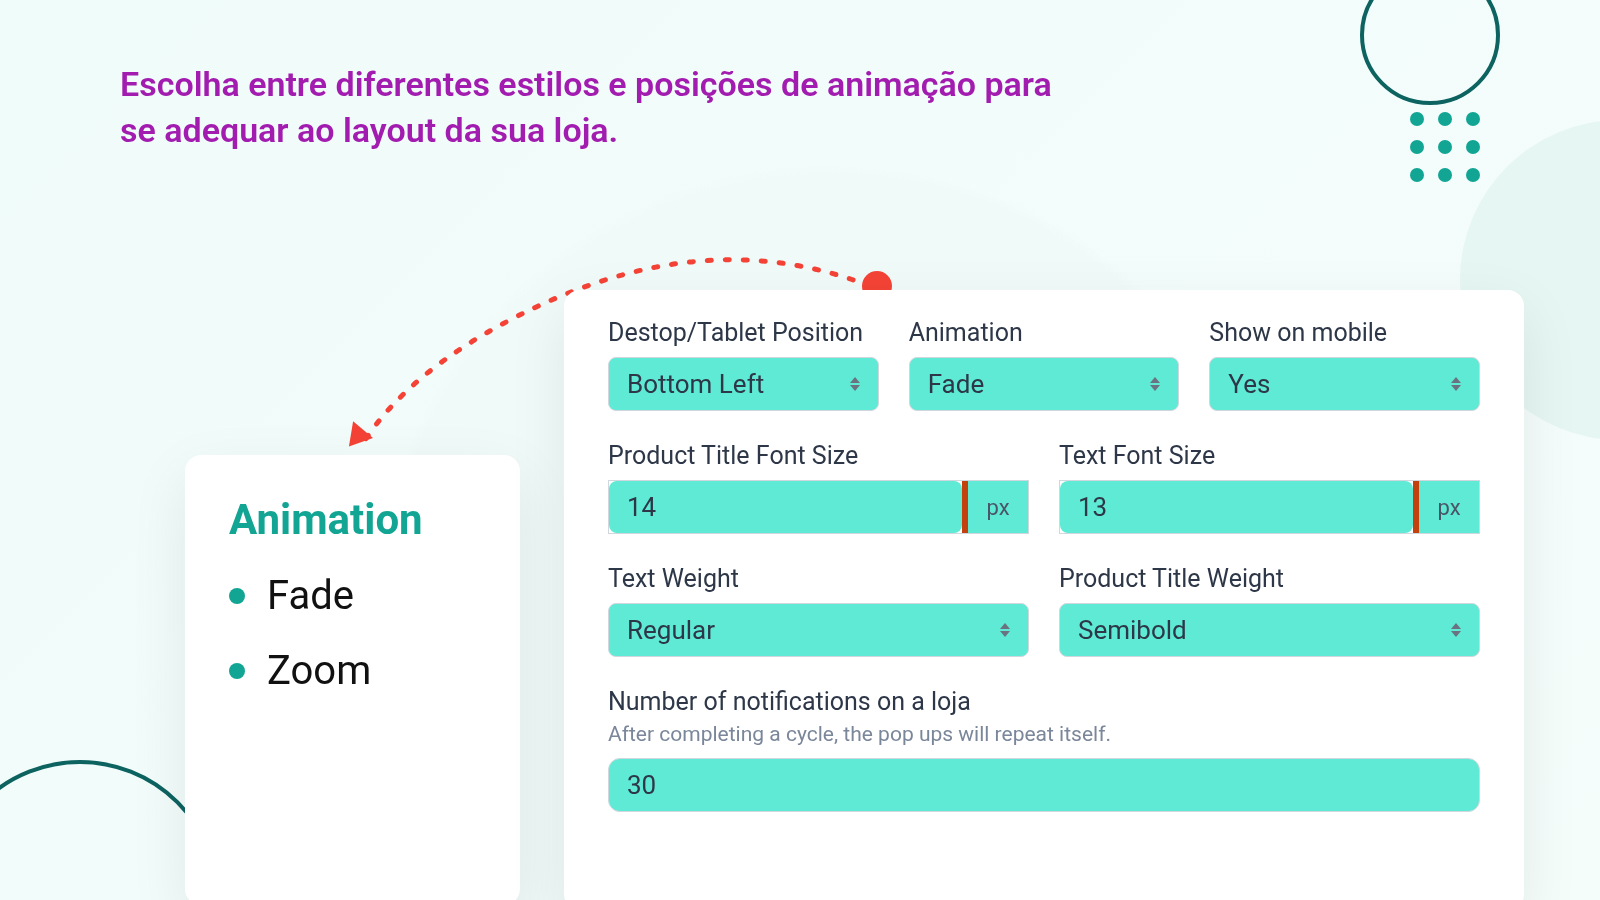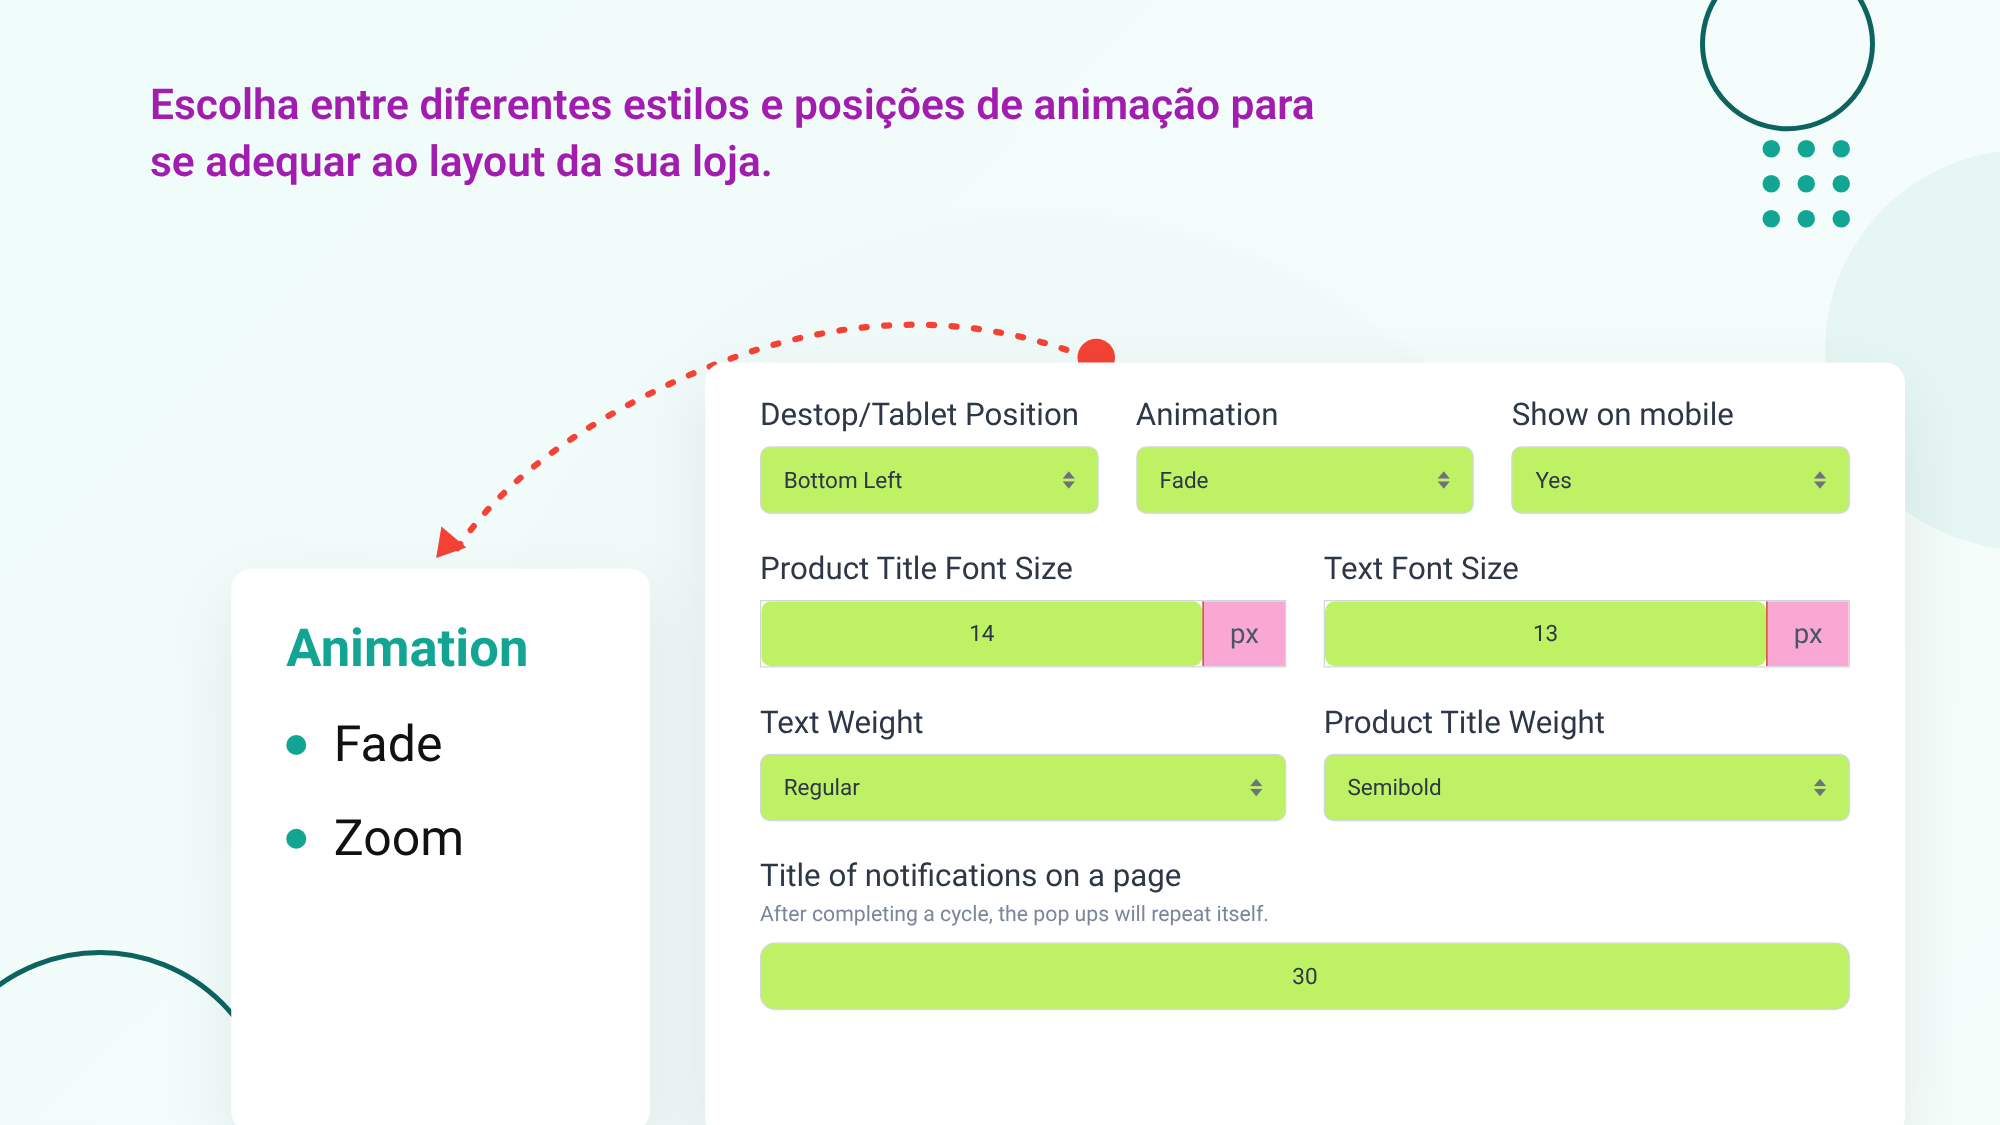"Bottom Left" .select-box, .text-input, .input-with-unit input { background: #bef264 -> #5eead4; font-size: 18px -> 26px; text-align: center -> none }
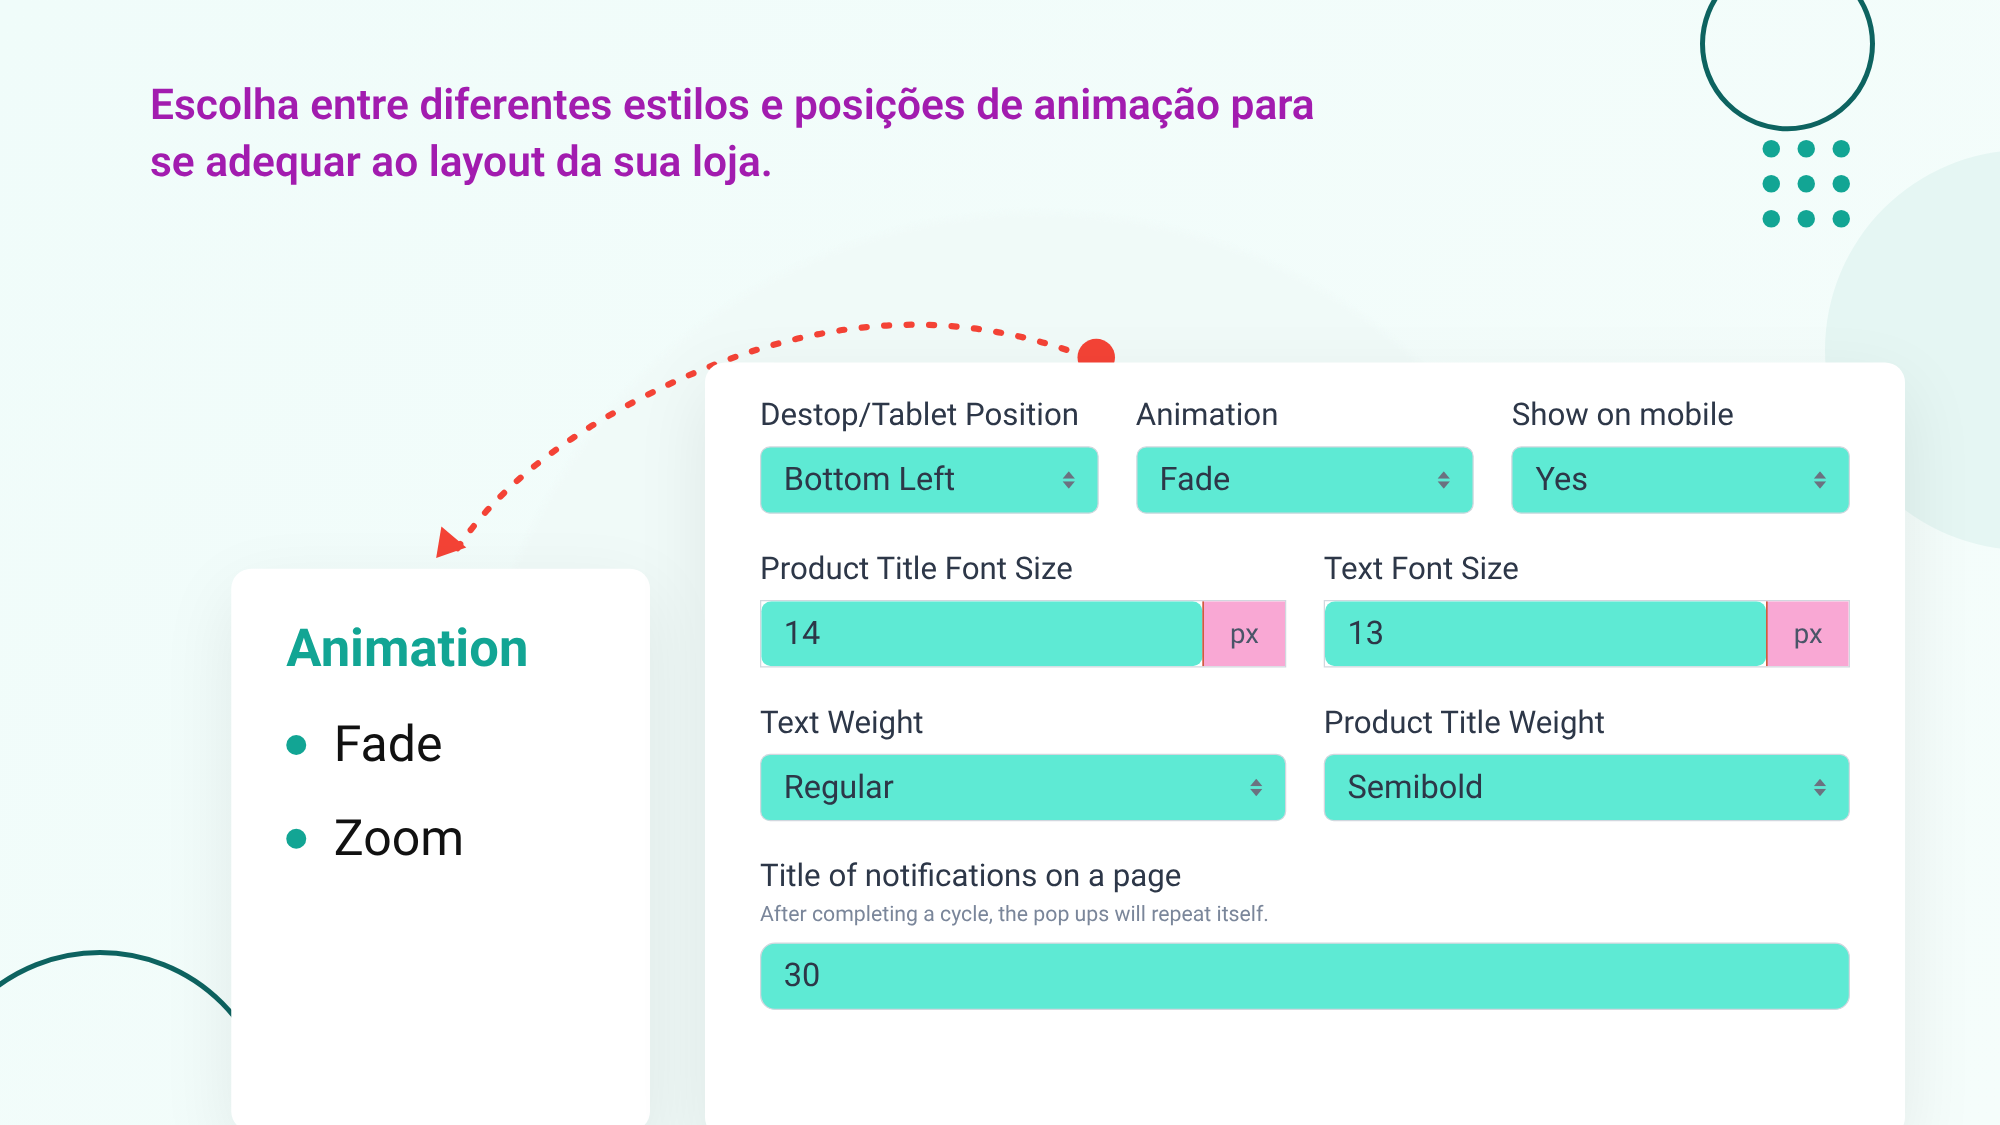"px" .input-with-unit .unit { background: #f9a8d4 -> #5eead4; border-left: 1px solid #c2410c -> 6px solid #c2410c }
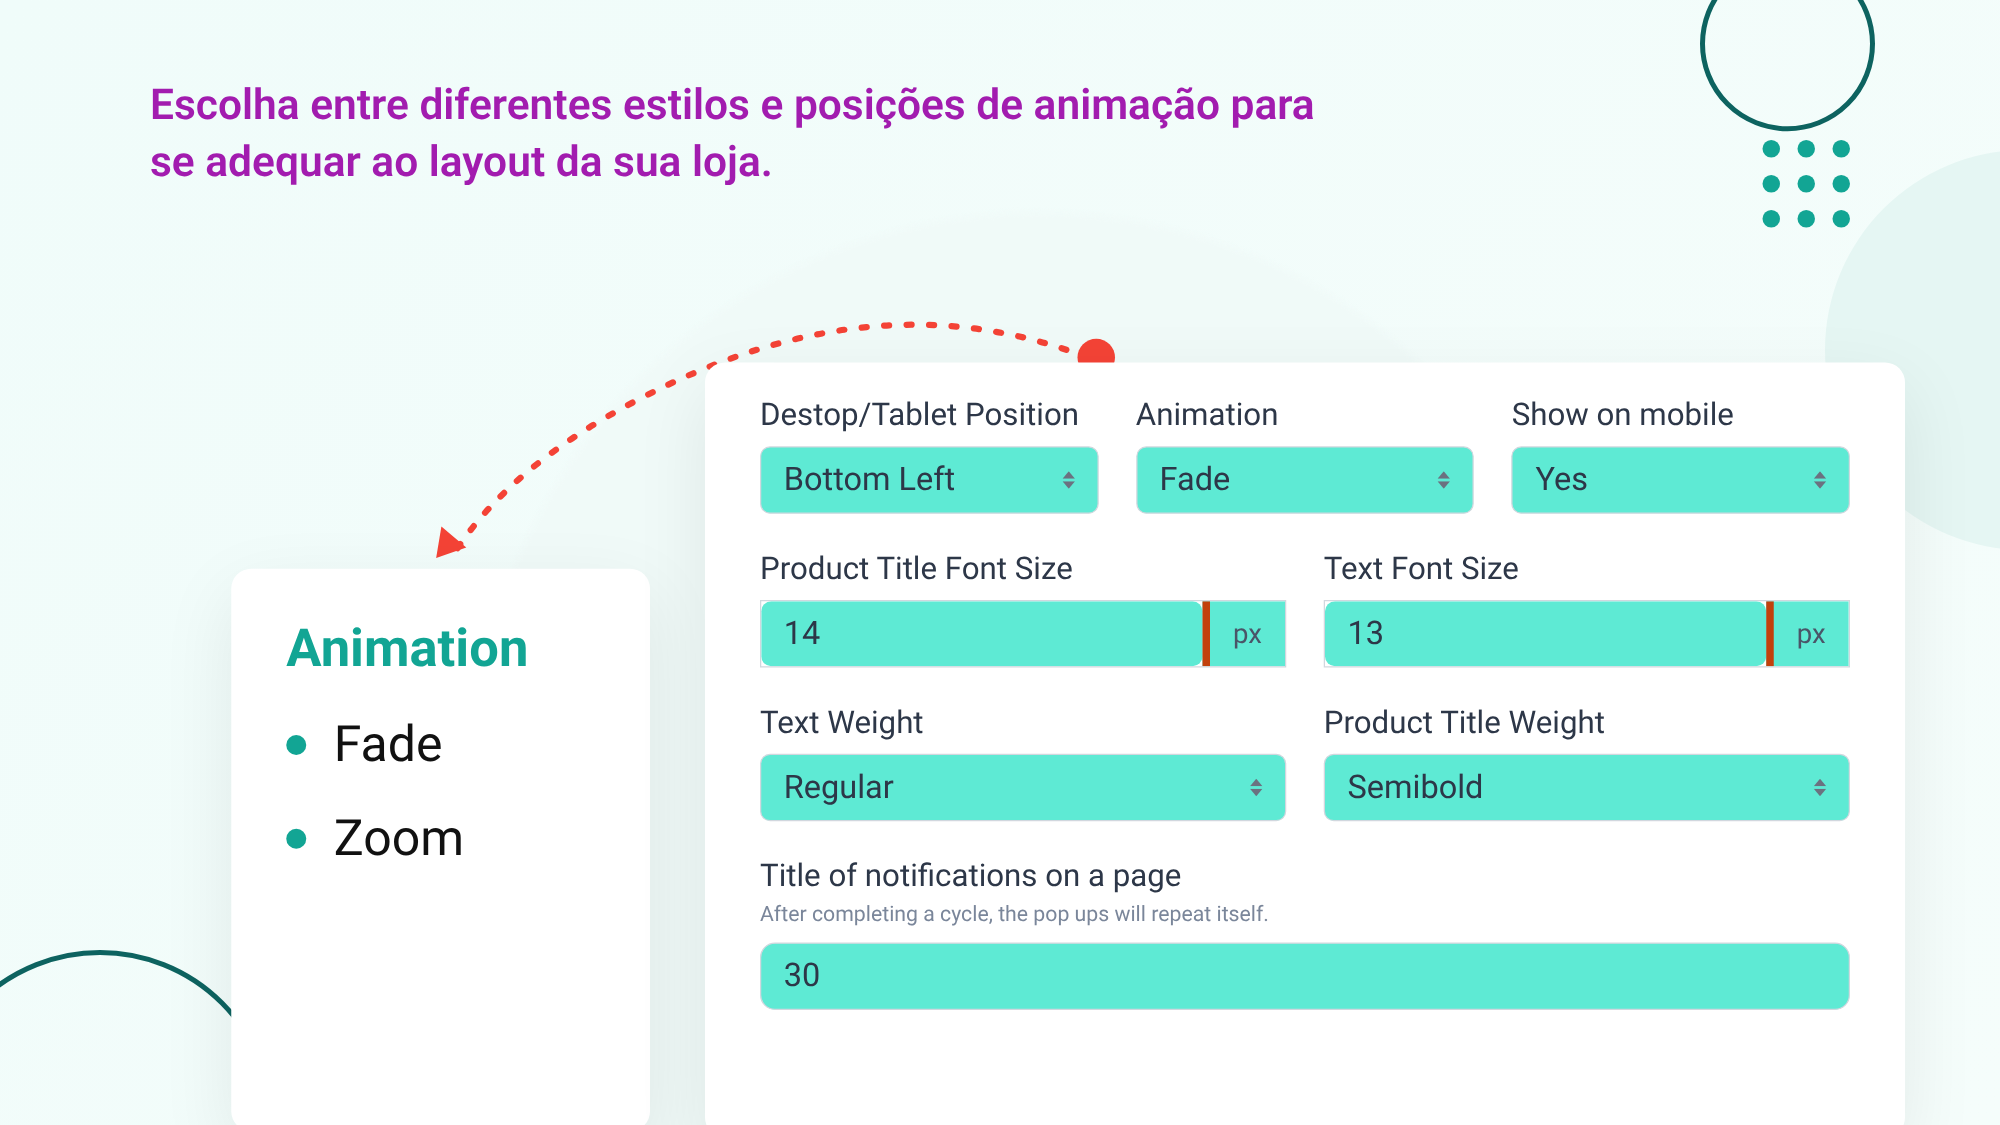"Title of notifications on a" label.field-label { text: Title of notifications on a page -> Number of notifications on a loja }
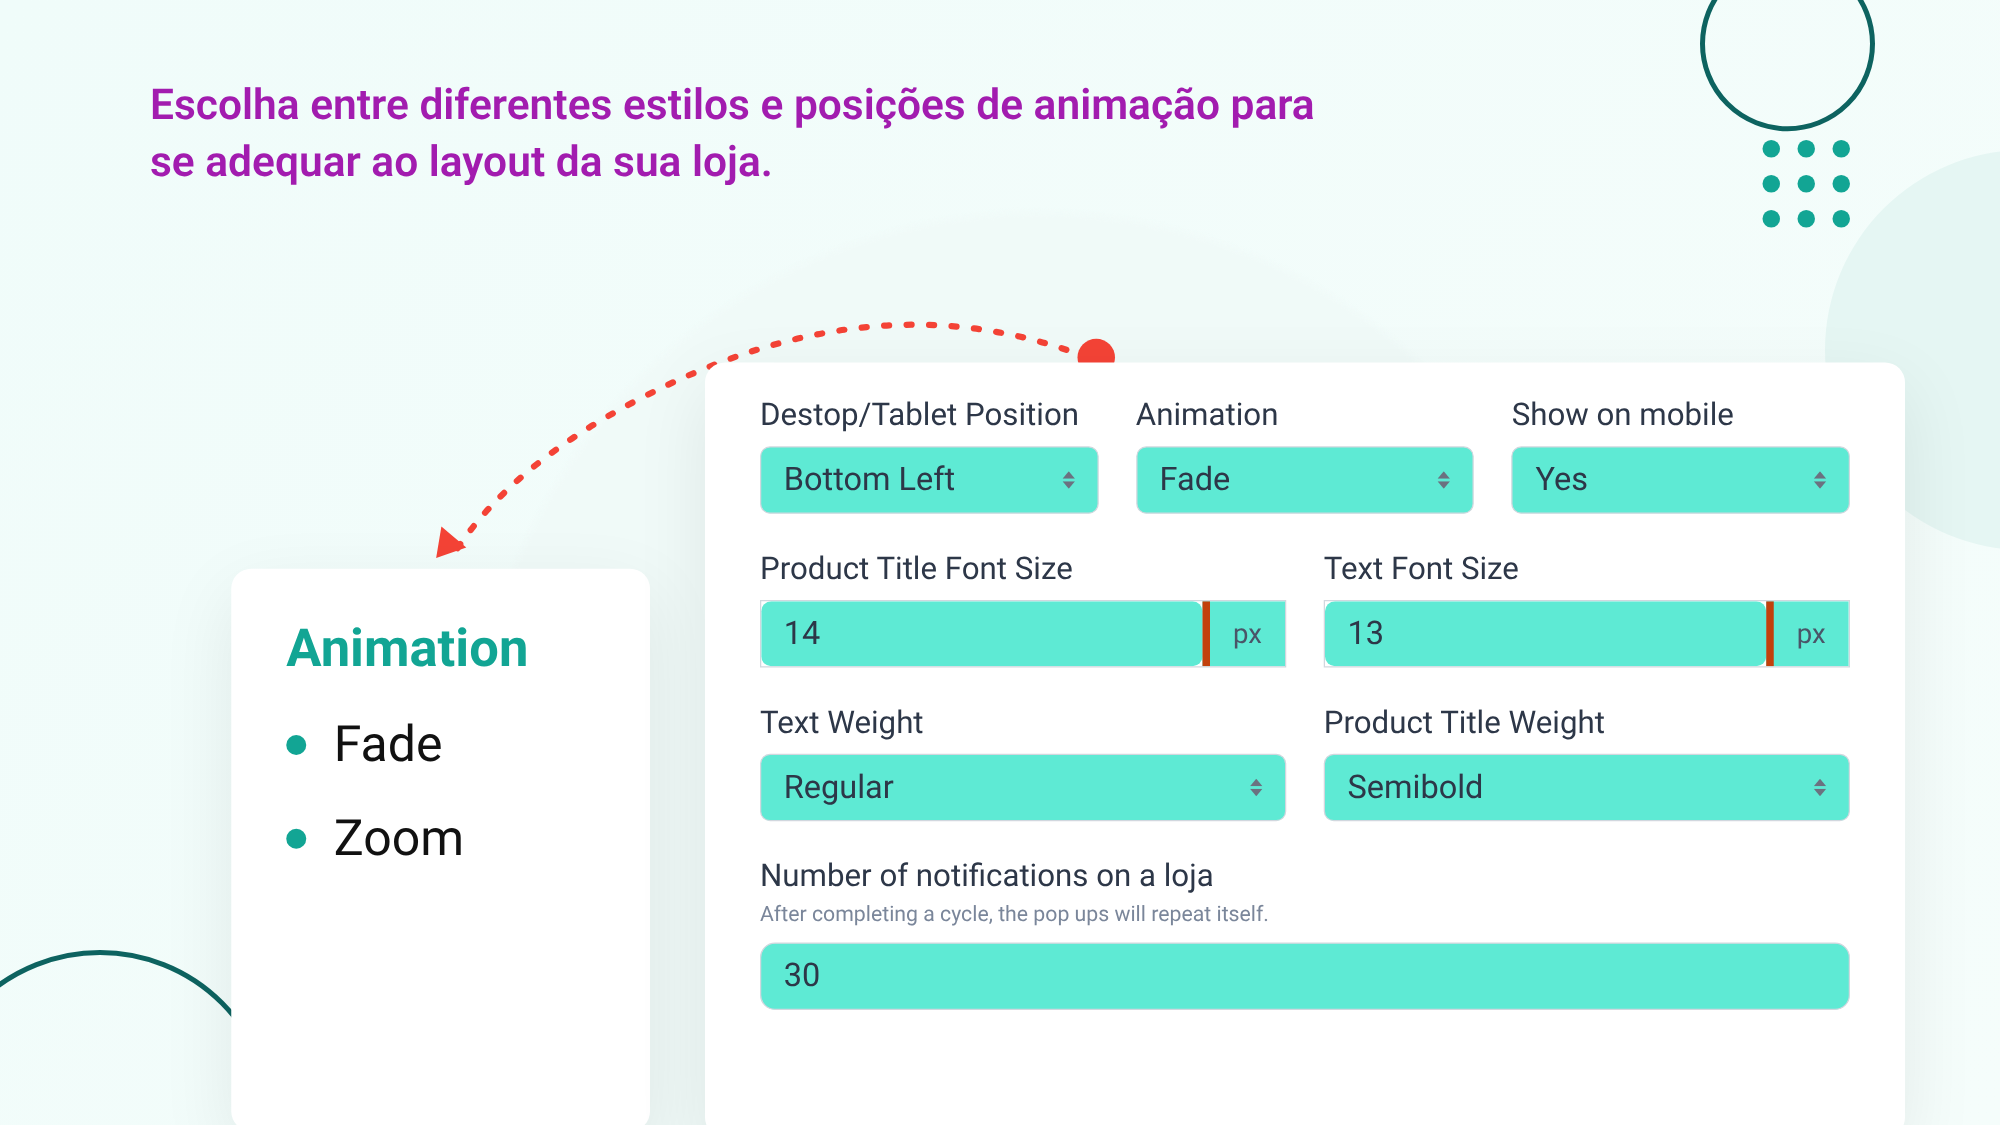"After completing a cycle, the" .field-help { font-size: 17px -> 21px }
